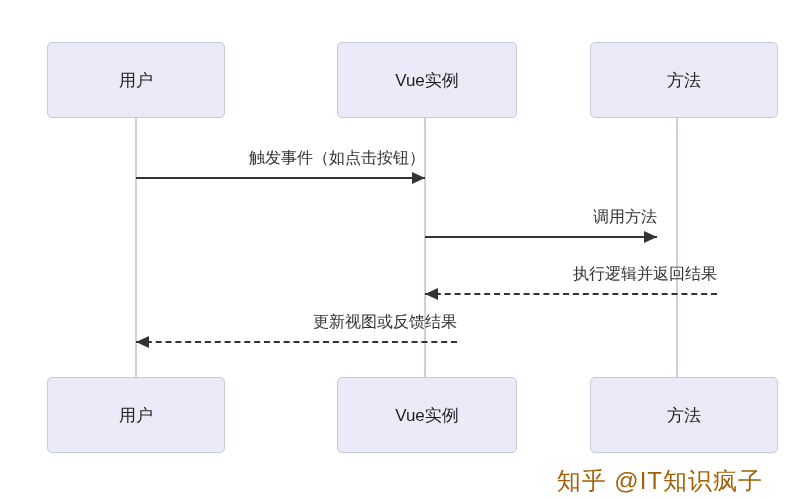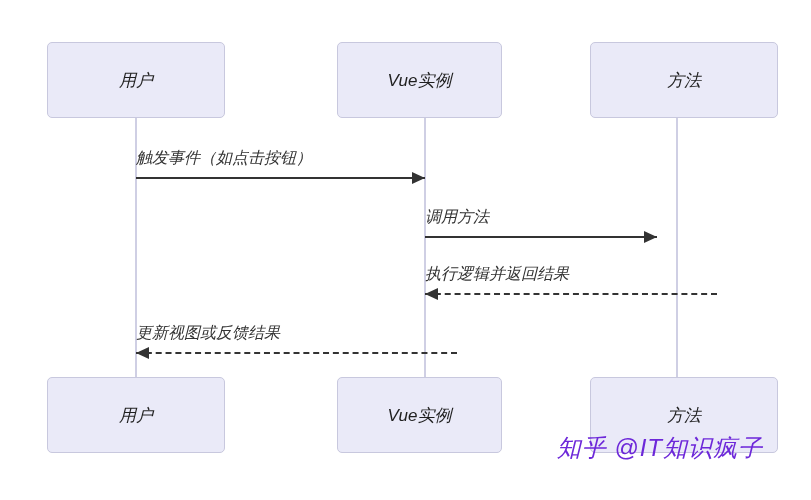"用户" * { font-style: italic -> none }
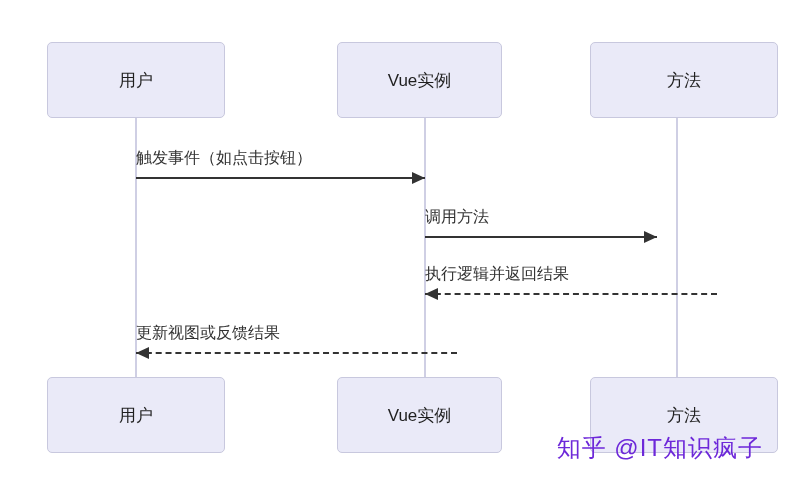"Vue实例" .actor-vue { width: 165px -> 180px }
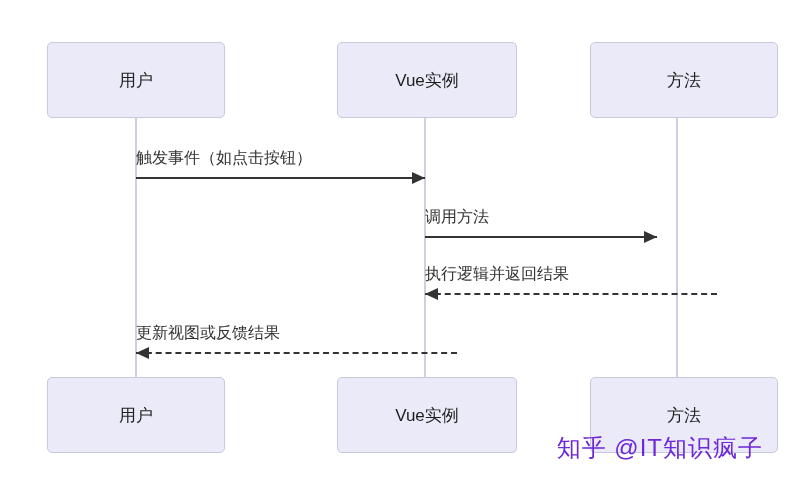"触发事件（如点击按钮）" .msg-label { text-align: left -> right }
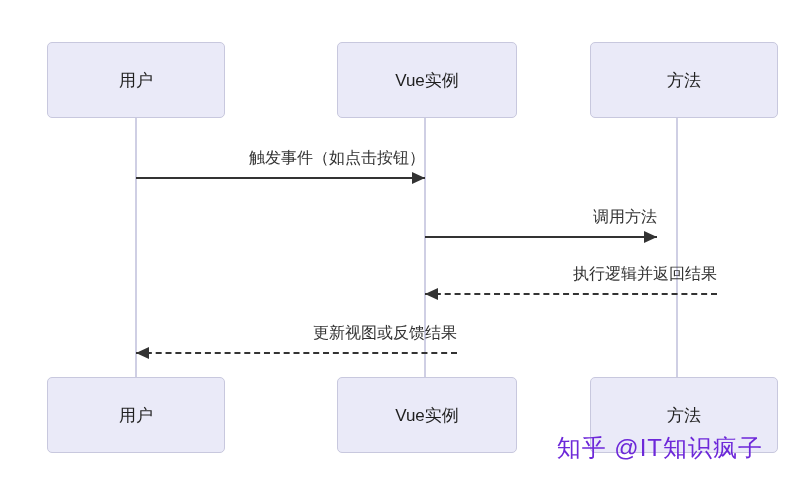"更新视图或反馈结果" .msg-4 { top: 322px -> 311px }
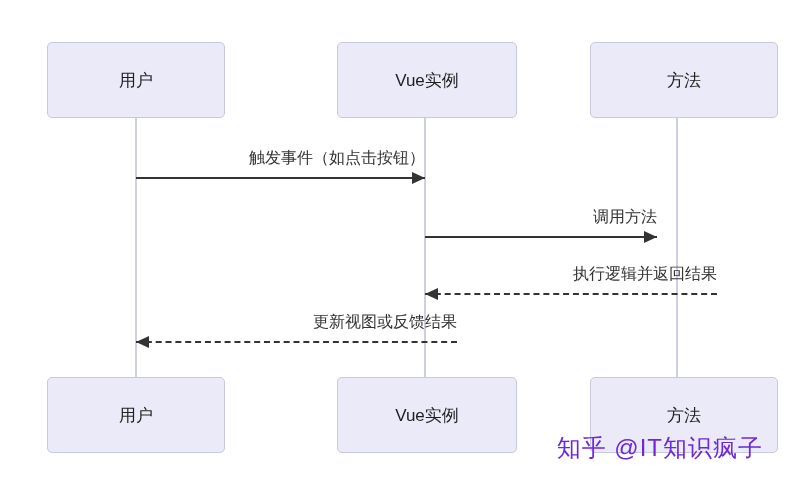"知乎 @IT知识疯子" .watermark { color: #6d28d9 -> #a16207; top: 432px -> 465px }
